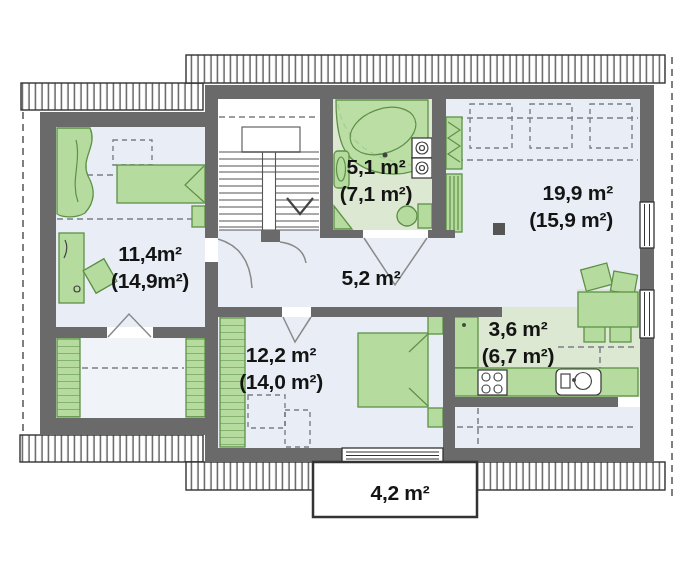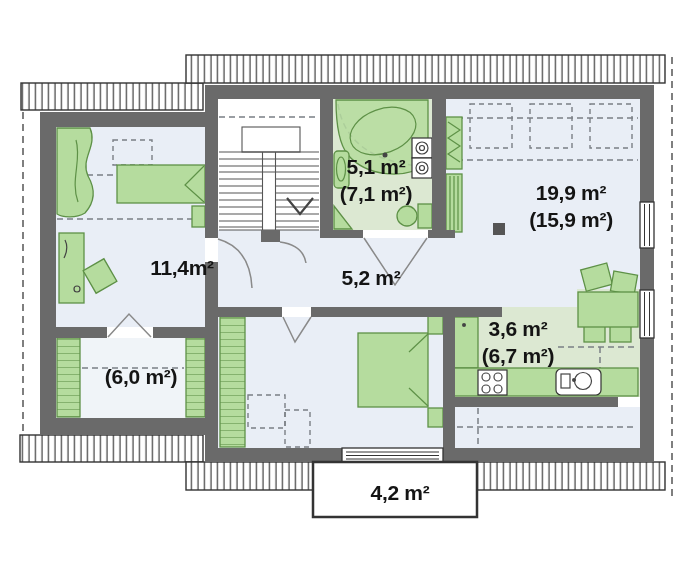"19,9 m²" div.room-label { text-align: none -> right }
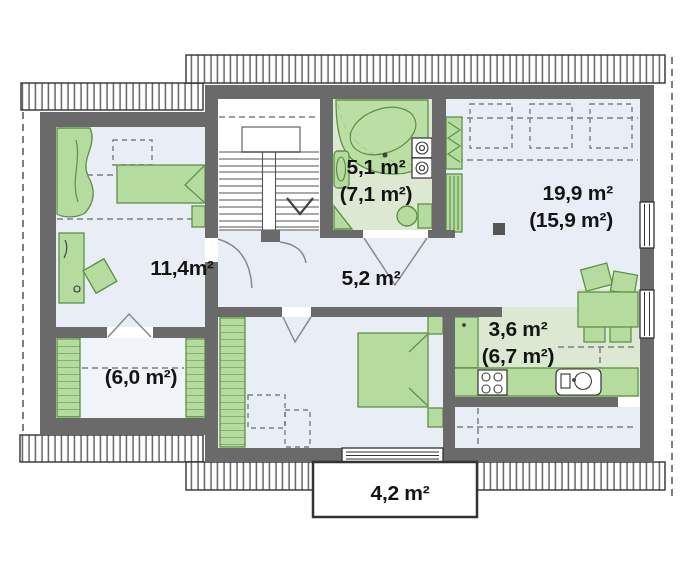"11,4m²" div.room-label { margin-left: 32px -> none }
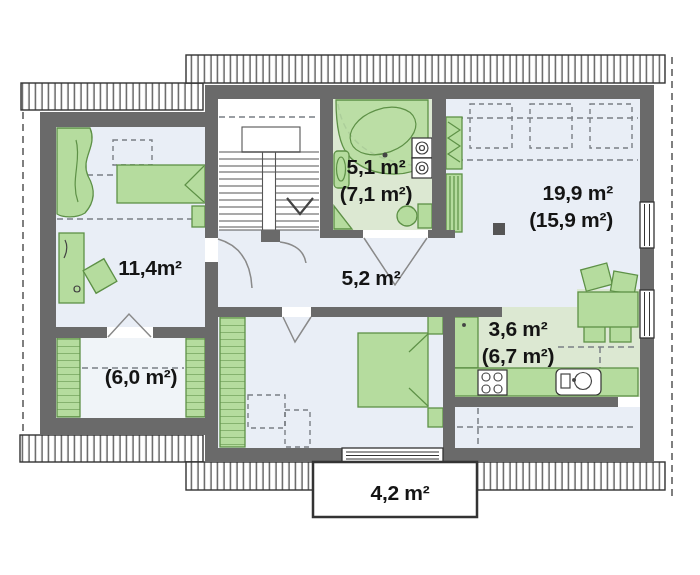"(14,9m²)" span { html: none -> <span>(14,9m²)</span> }
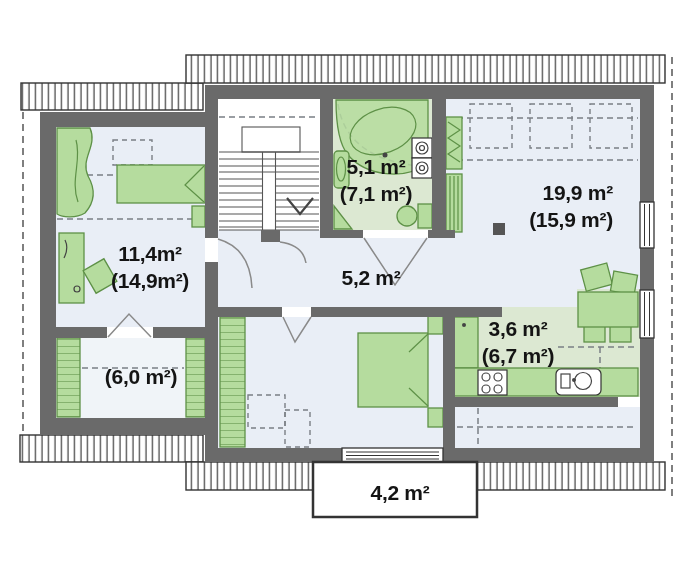"12,2 m²" div.room-label { html: none -> <div> <span>12,2 m²</span> <span>(14,0 m²)</span> </div> }
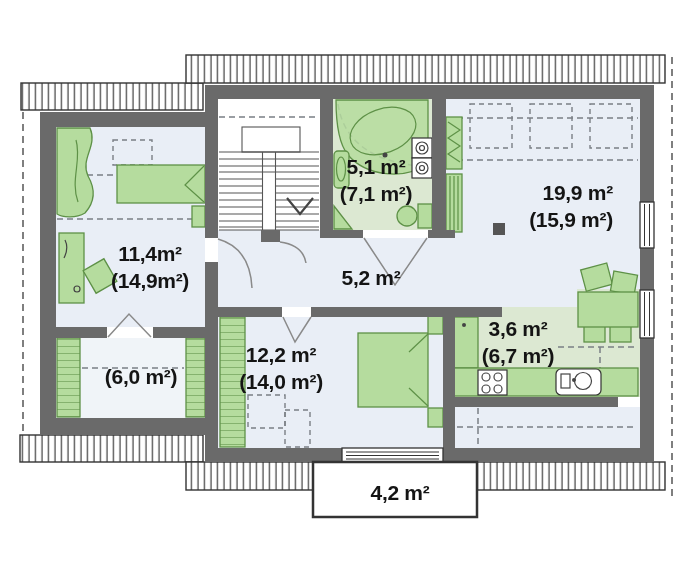"(6,0 m²)" span { html: <span>(6,0 m²)</span> -> none }
